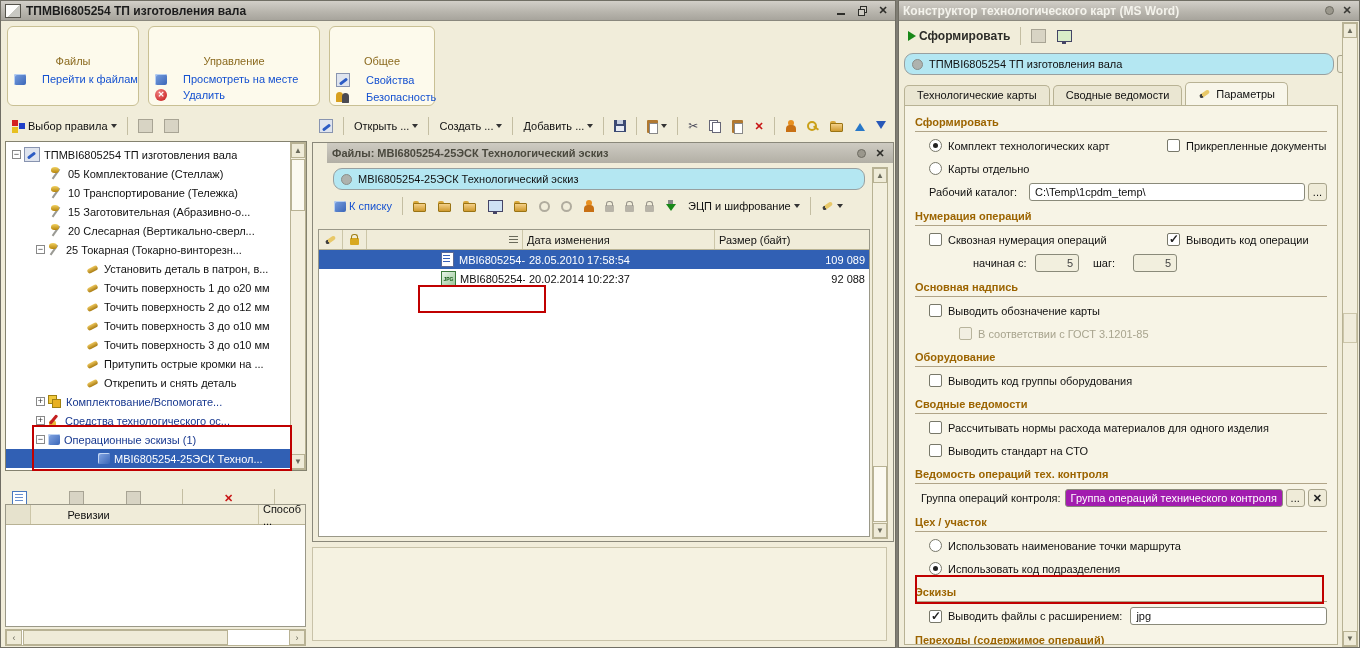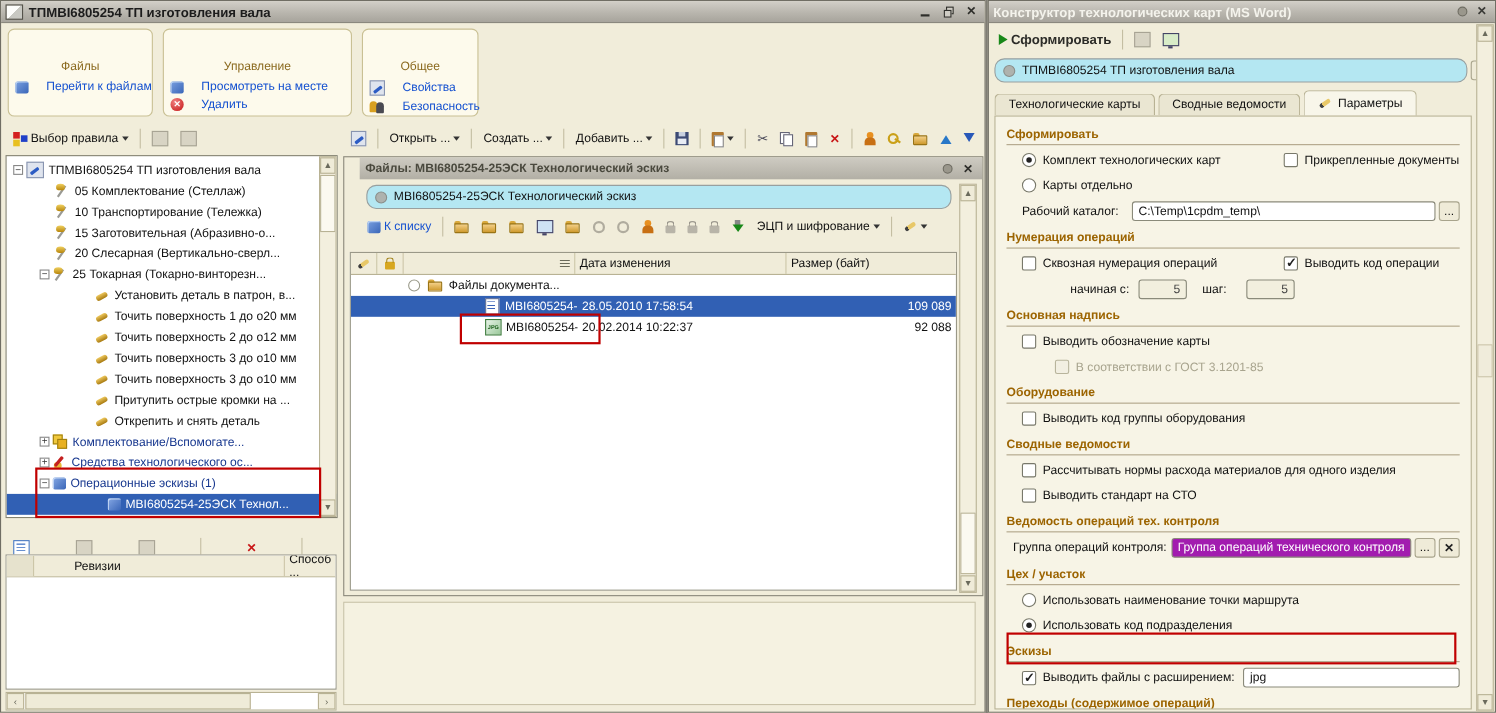"Конструктор технологических карт (MS" span.ttl { text: технологических -> технологического }
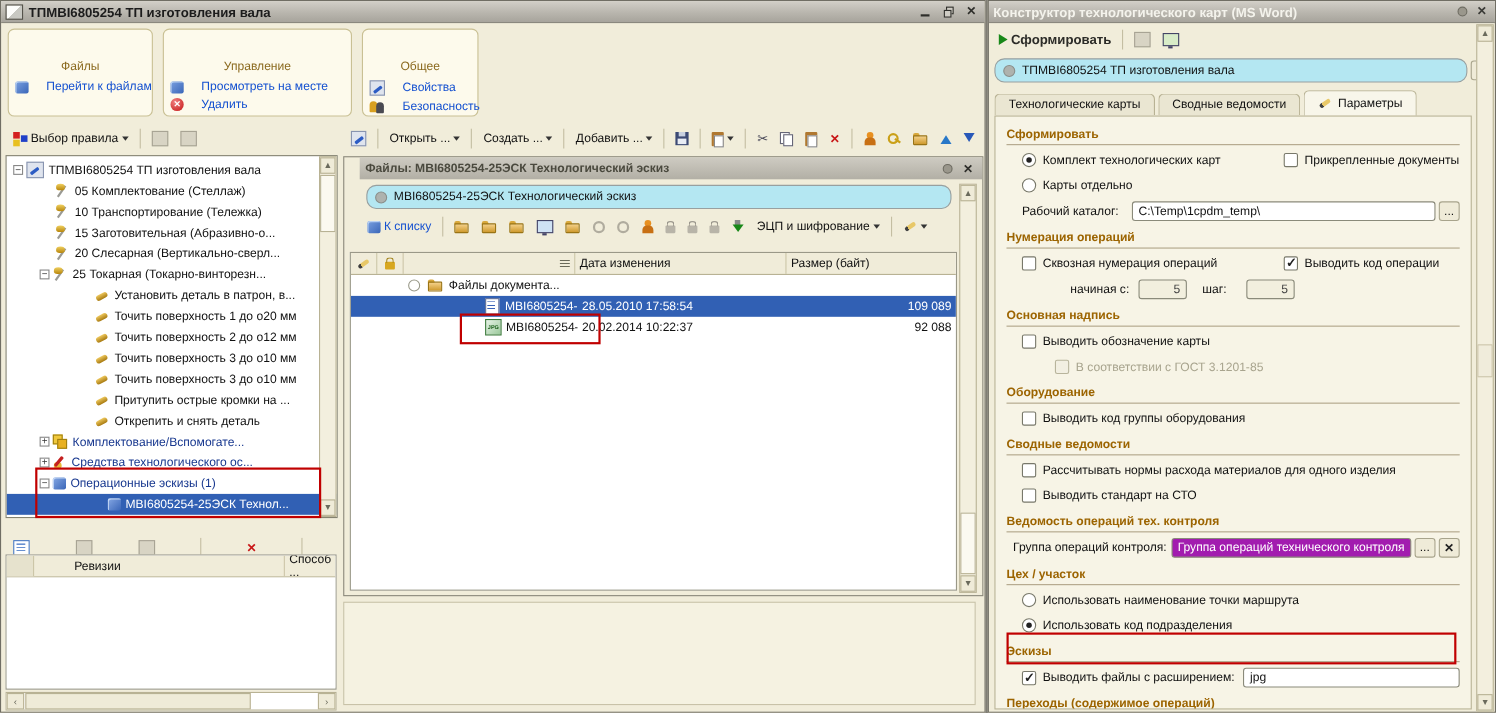"Файлы документа..." div.frow { html: <div> <div></div> <div> <span></span> </div> <div> <span></span> <span>Файлы документа...</span> </div> <div></div> <div></div> </div> -> none }
